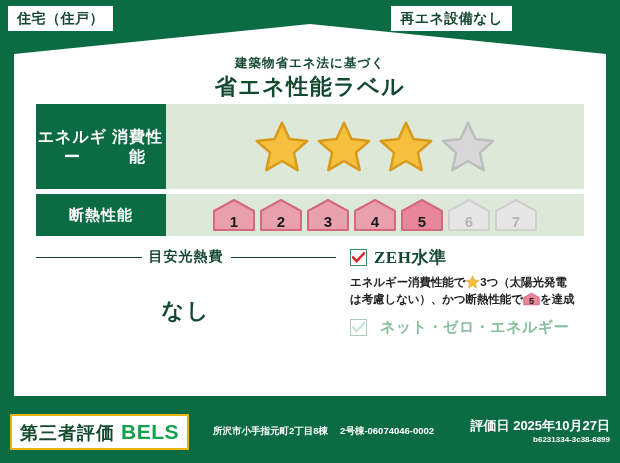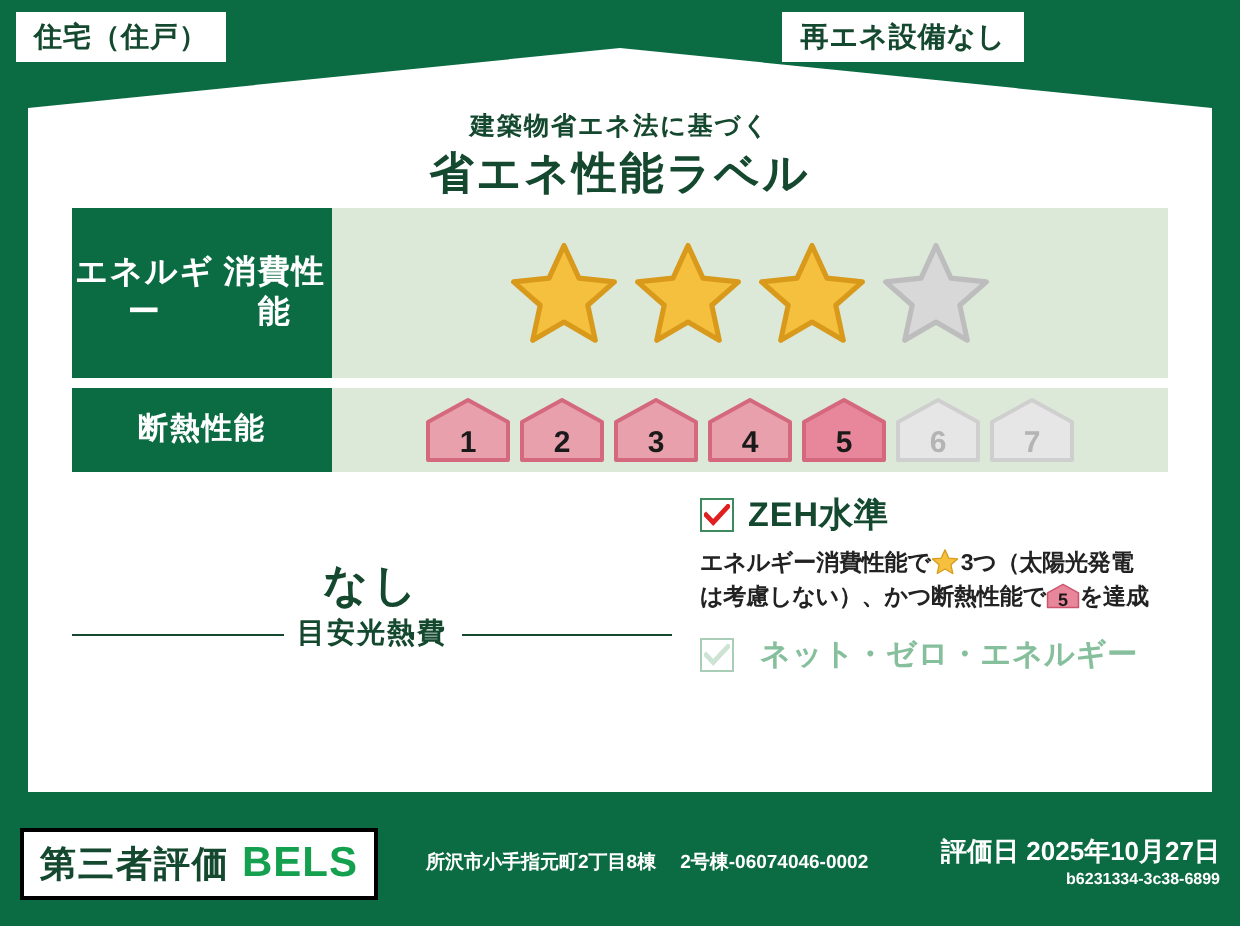"ZEH水準" #zeh-title-line { font-family: none -> Liberation Serif, serif }
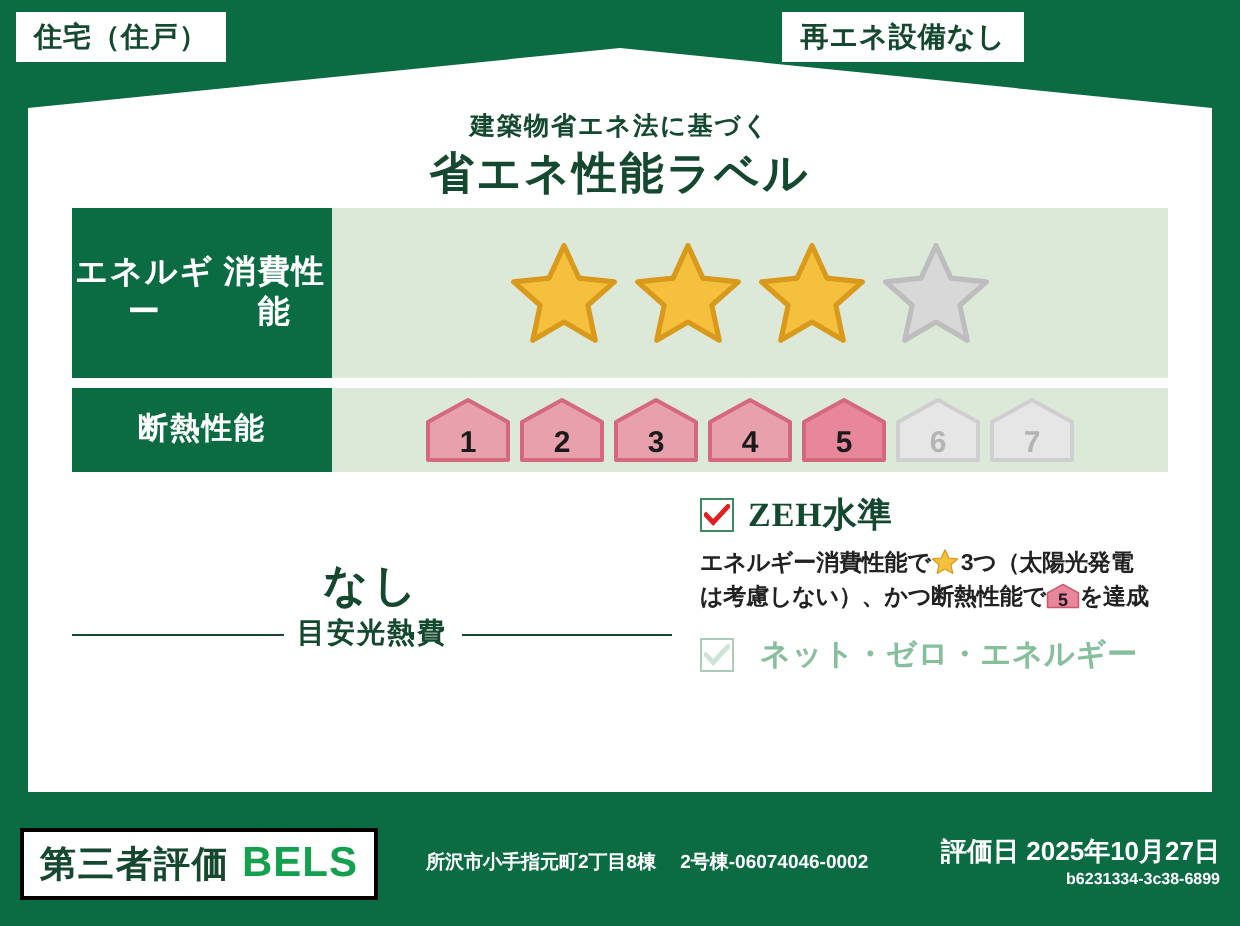"なし" div { order: before "目安光熱費" -> after "目安光熱費" }
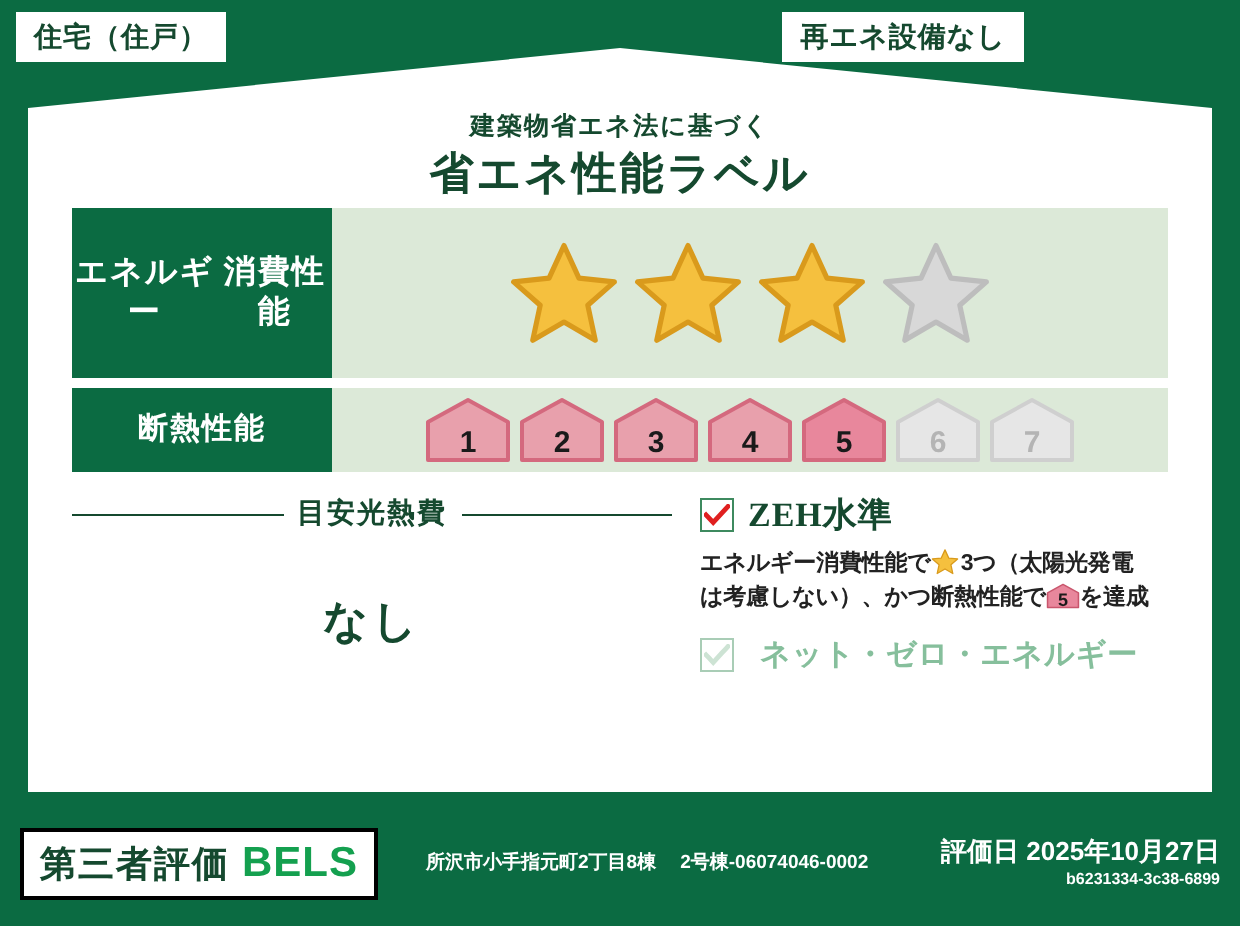"第三者評価" #bels-logo { border: 2px solid #000000 -> 2px solid #eab308 }
